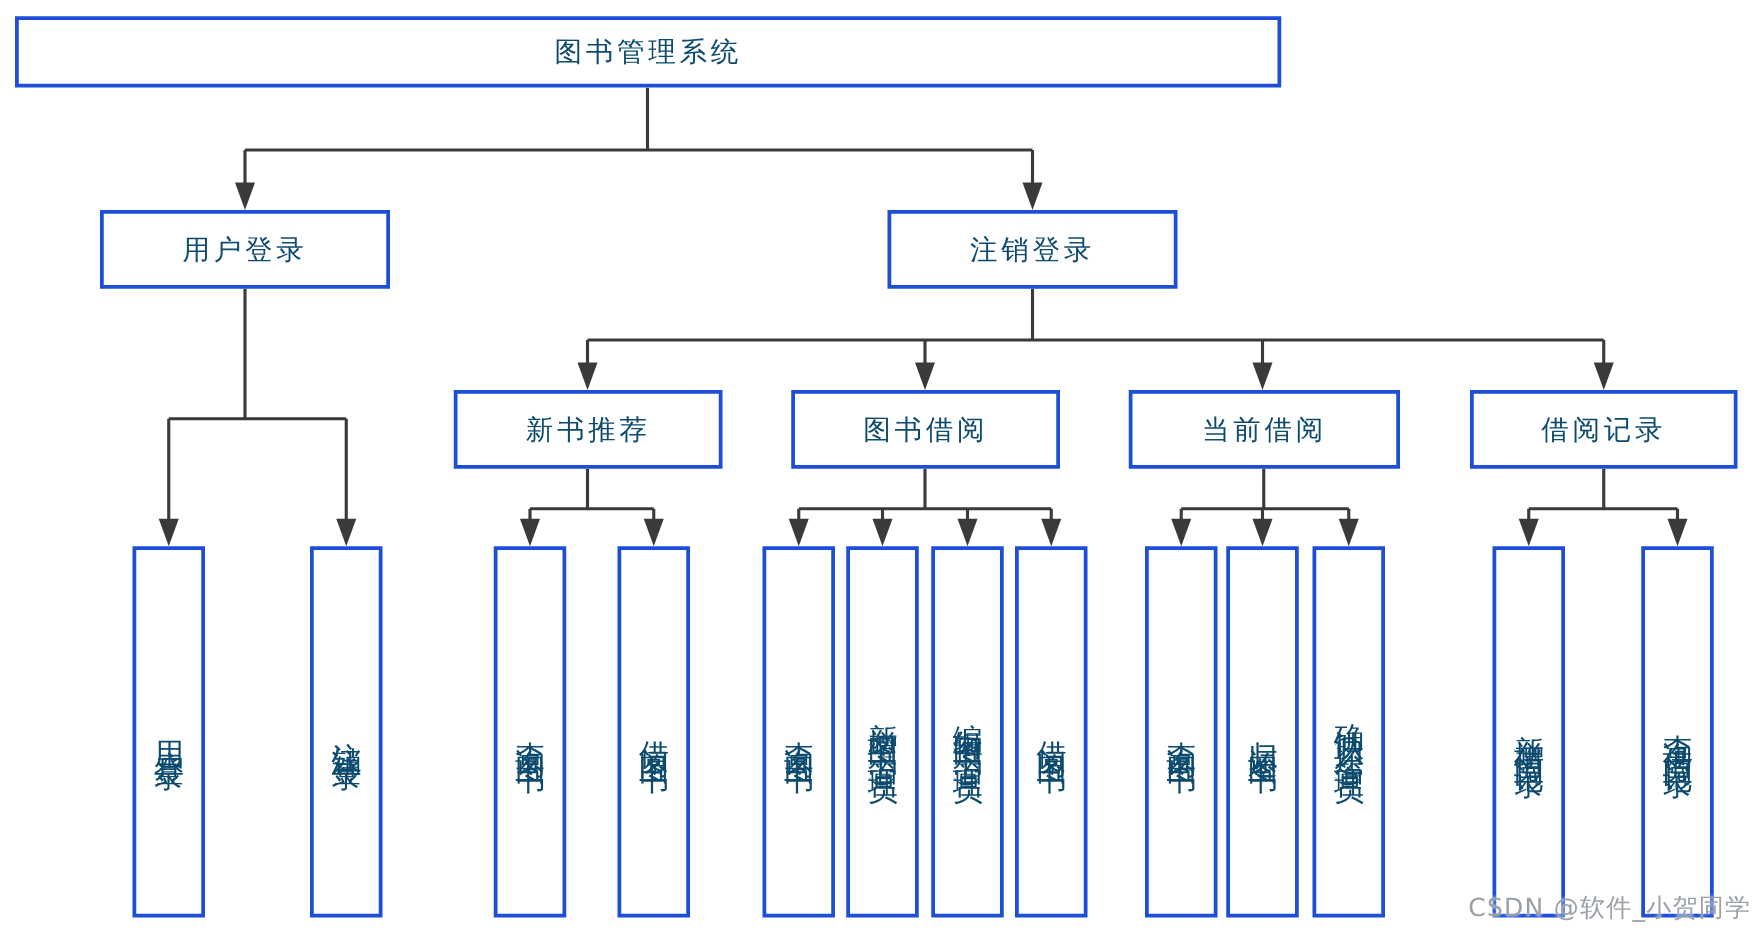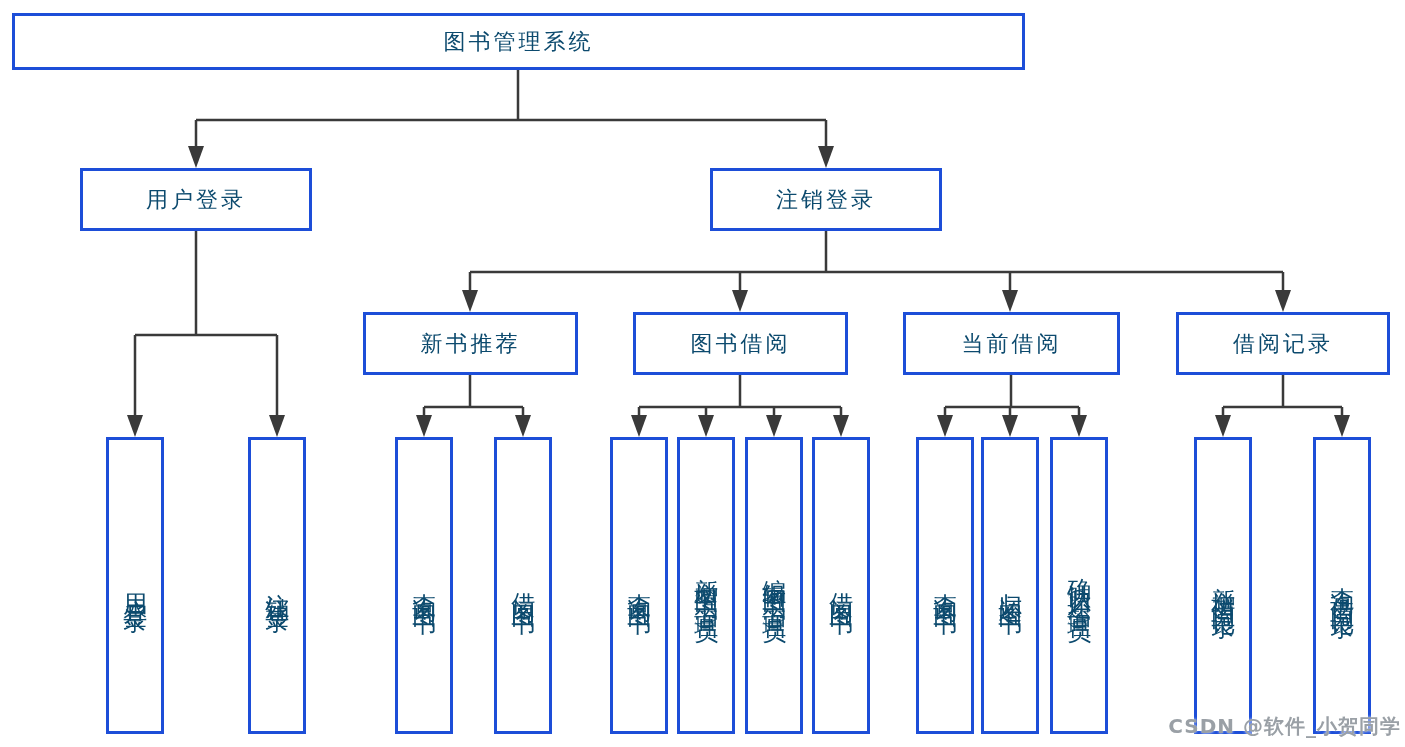"CSDN @软件_小贺同学" .watermark { font-weight: bold -> none }
